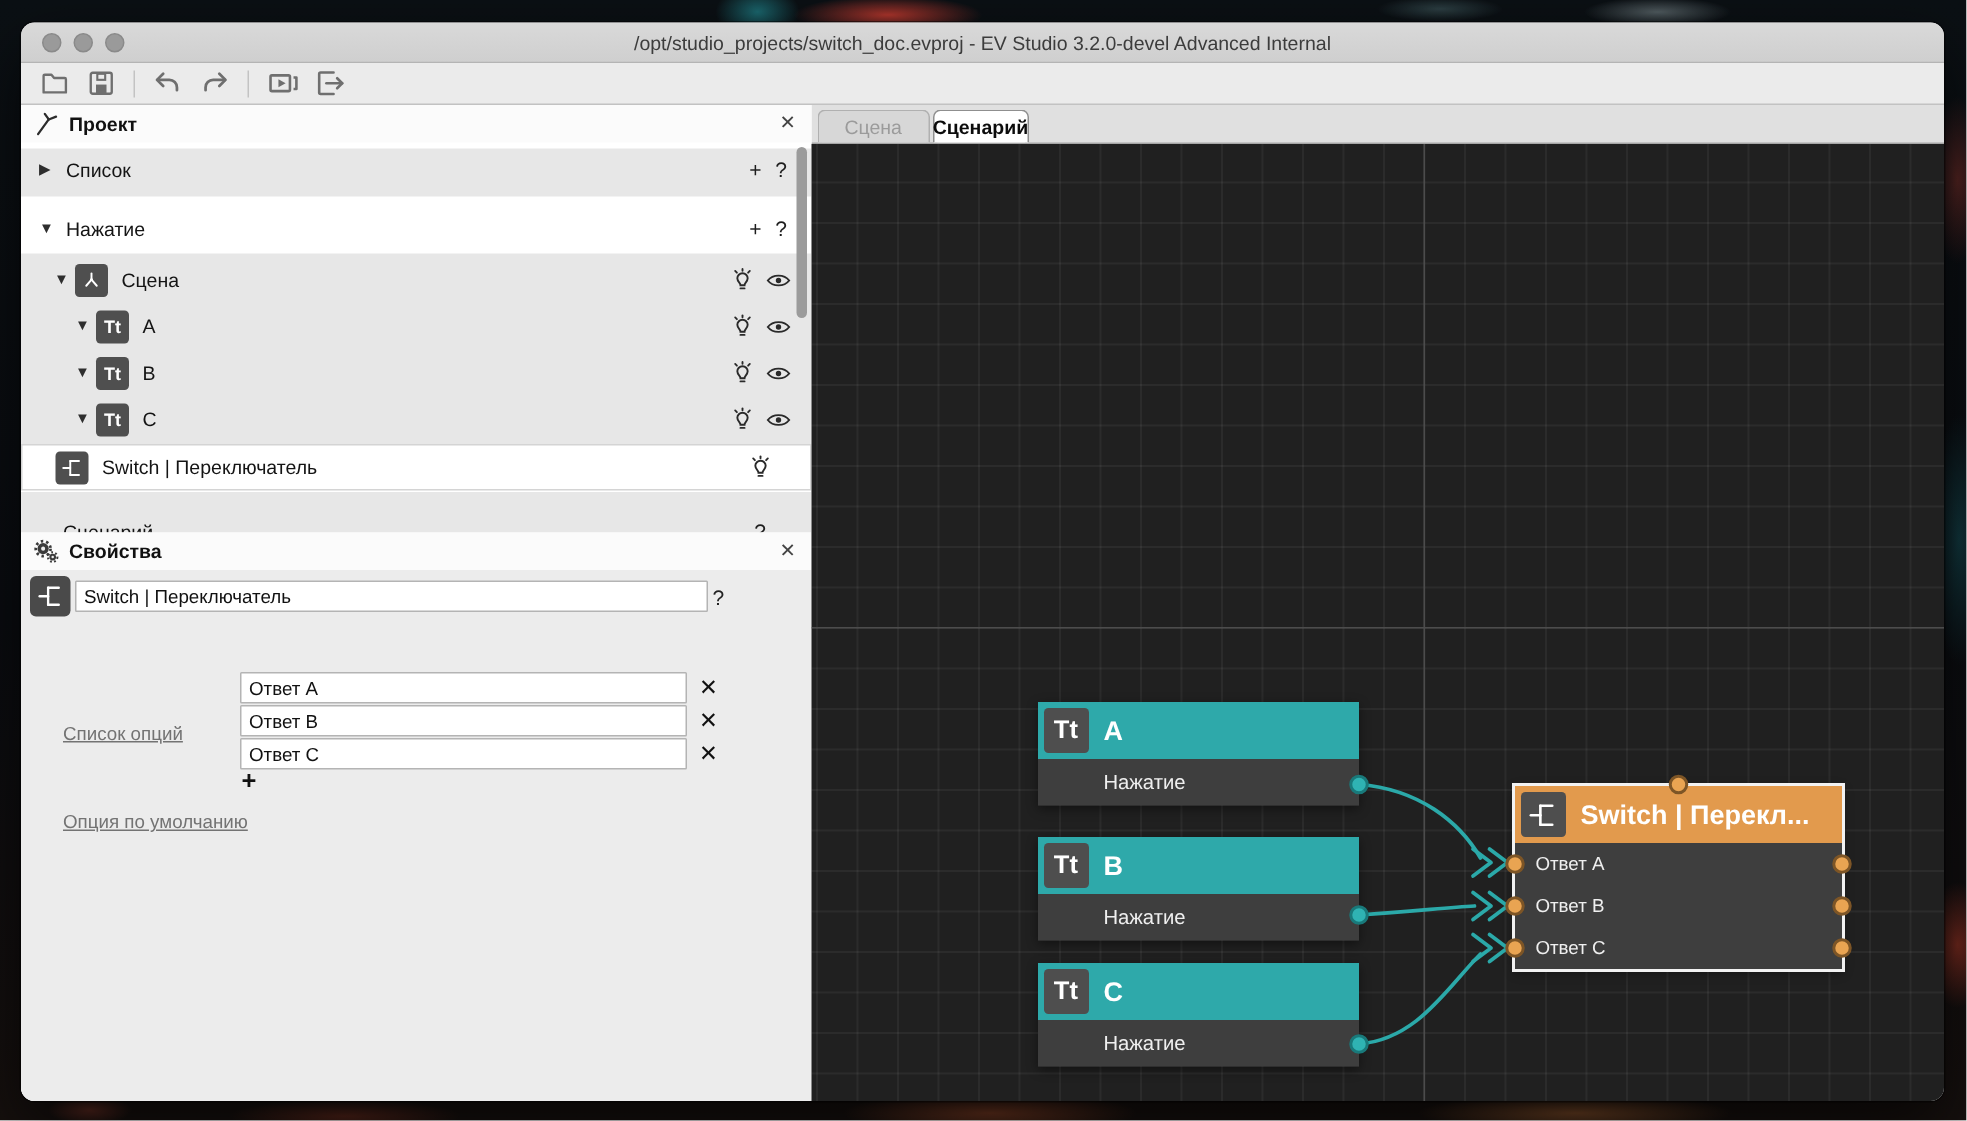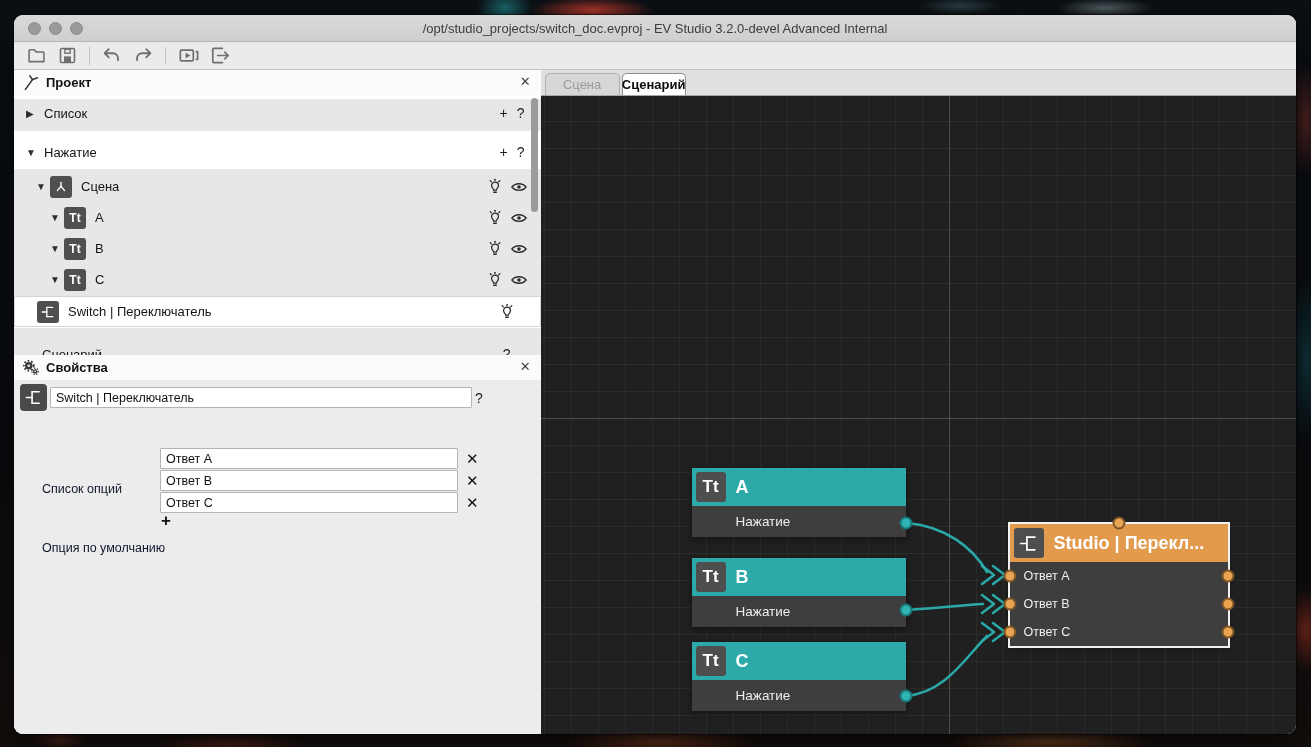"Список опций" .plabel { color: #0f172a -> #737373; text-decoration: none -> underline }
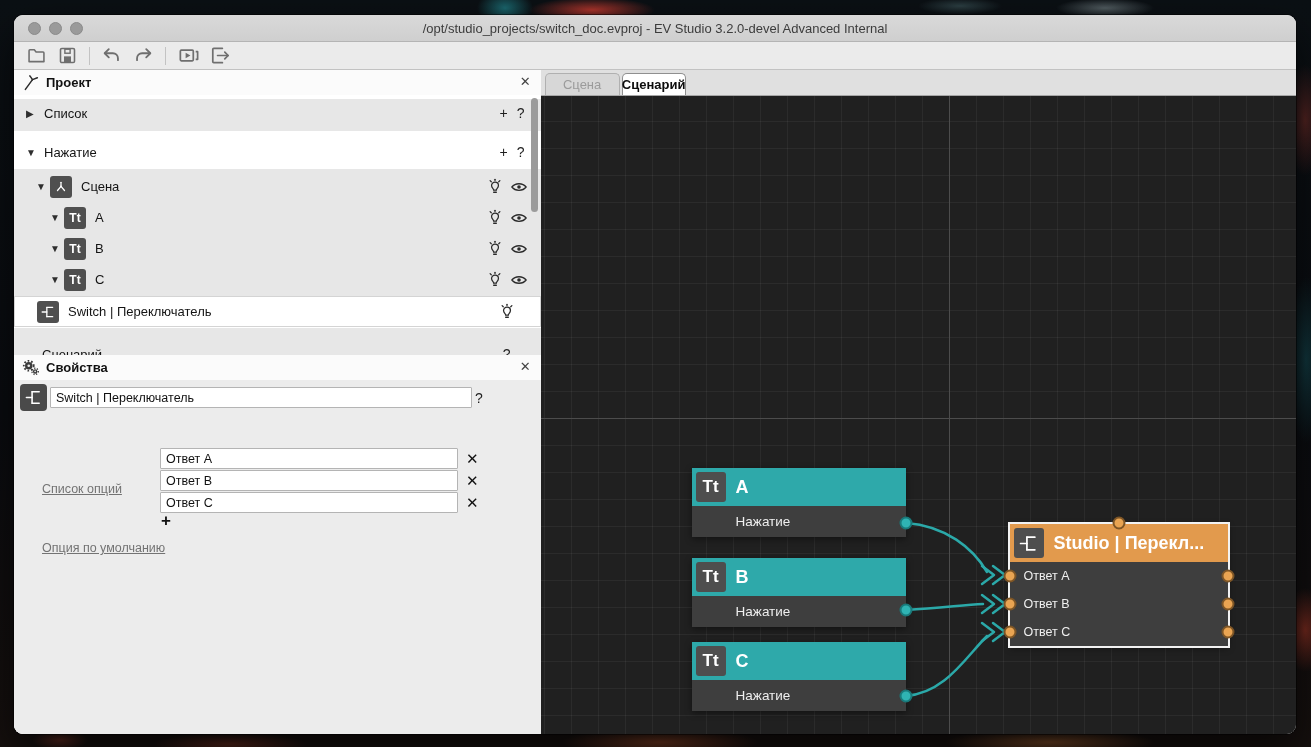"Studio | Перекл..." div.node-title { text: Studio -> Switch }
